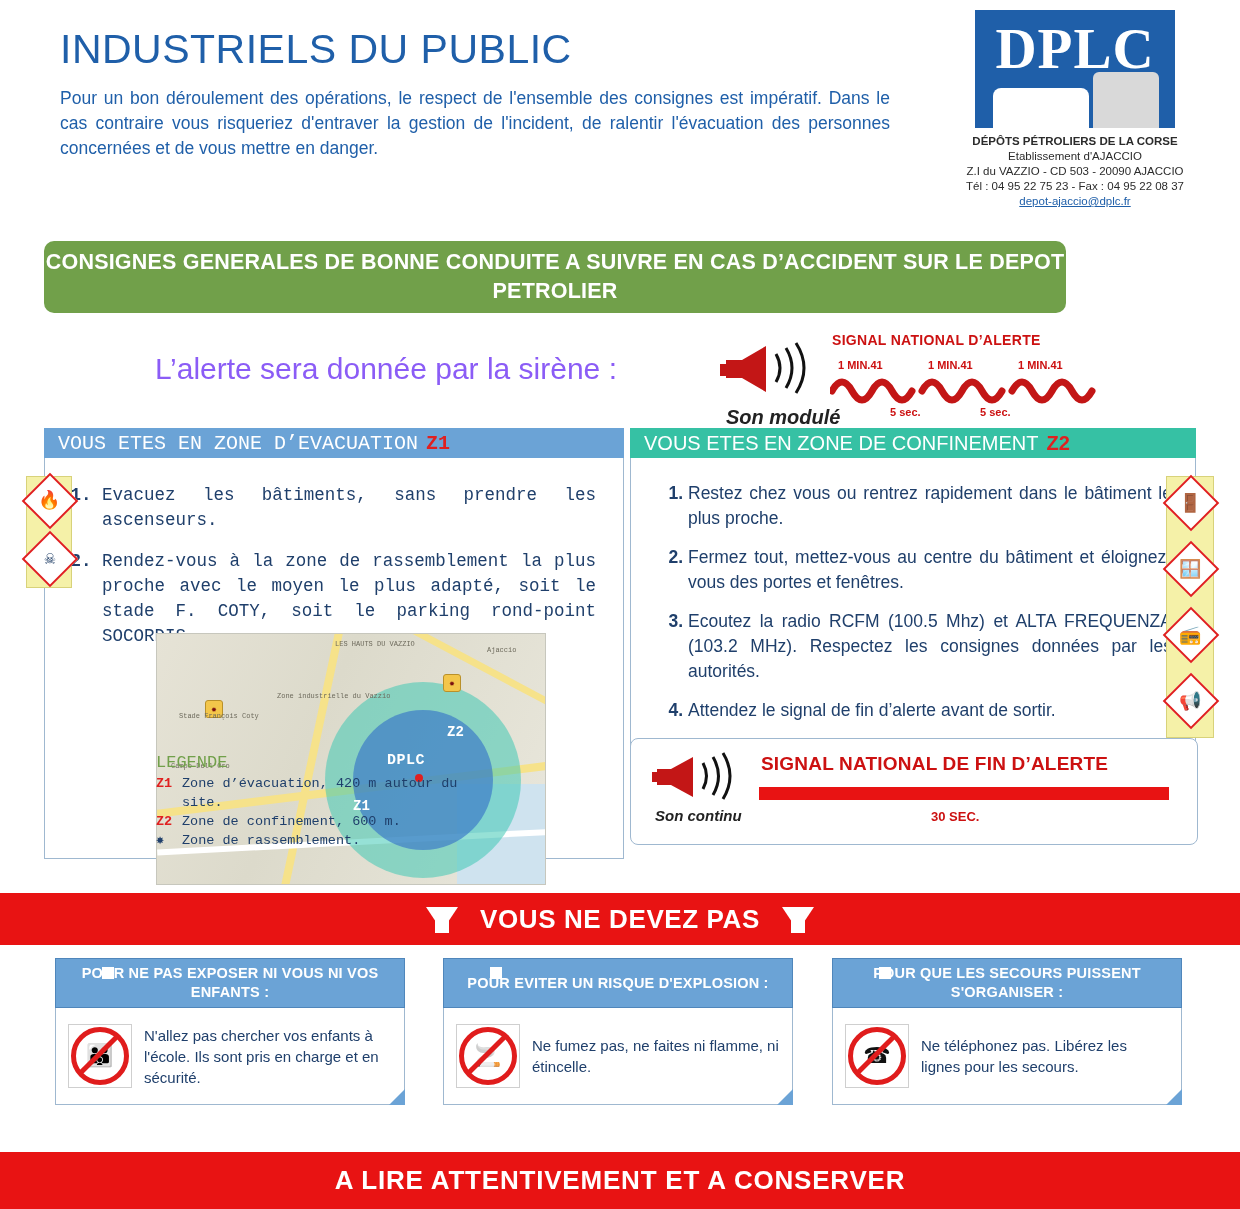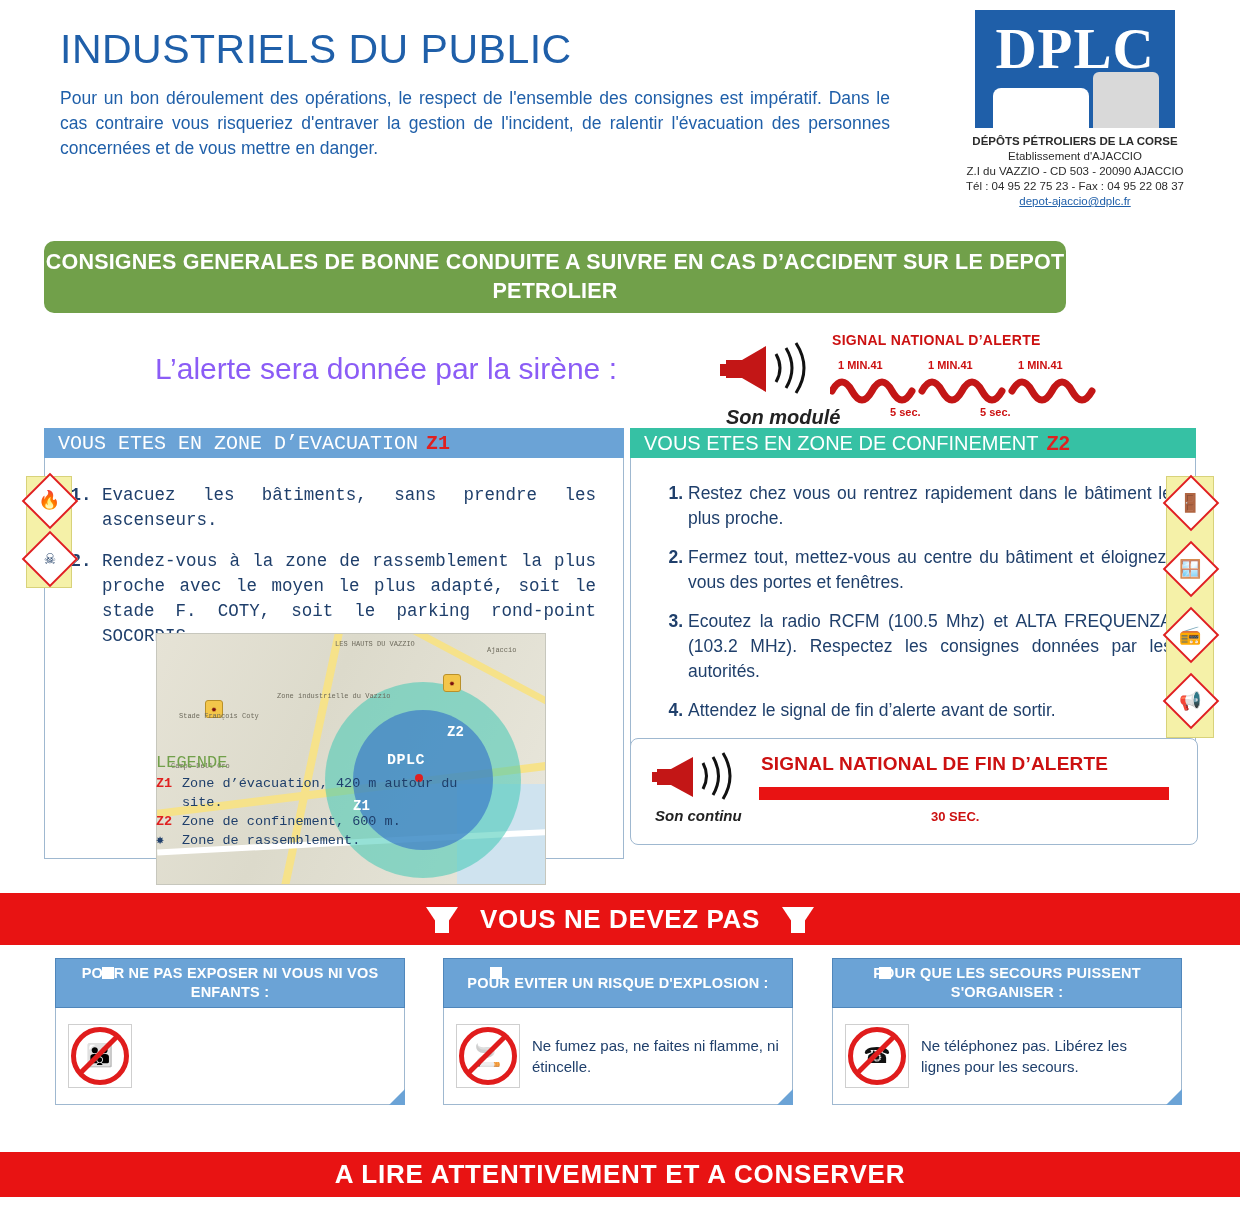"N'allez pas chercher vos enfants" div.txt { html: none -> <div>N'allez pas chercher vos enfants à l'école. Ils sont pris en charge et en sécurité.</div> }
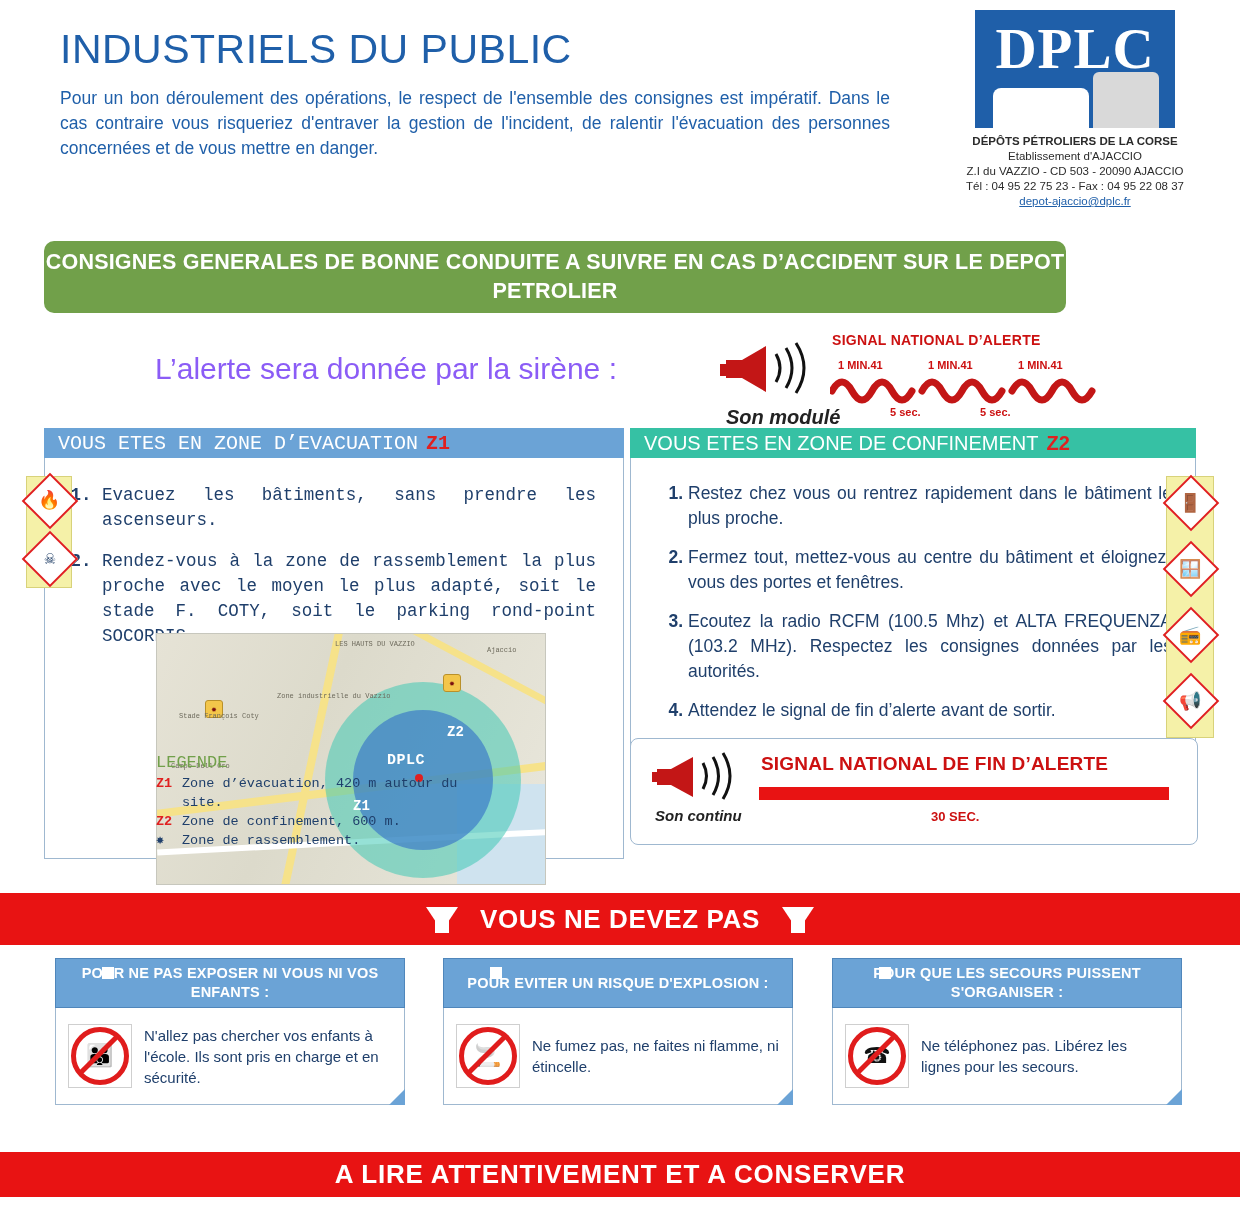"A LIRE ATTENTIVEMENT ET A" .bottom-banner { height: 45px -> 57px }
